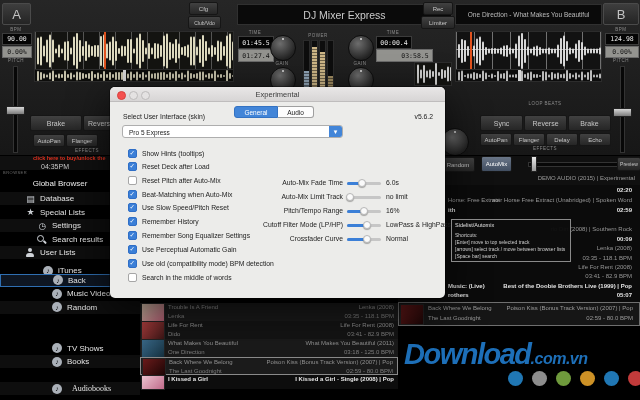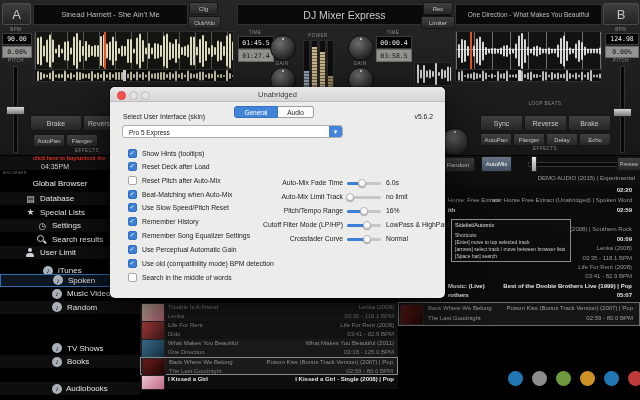"Sinead Harnett - She Ain't" div.abs { html: <div>Sinead Harnett - She Ain't Me</div> -> none }
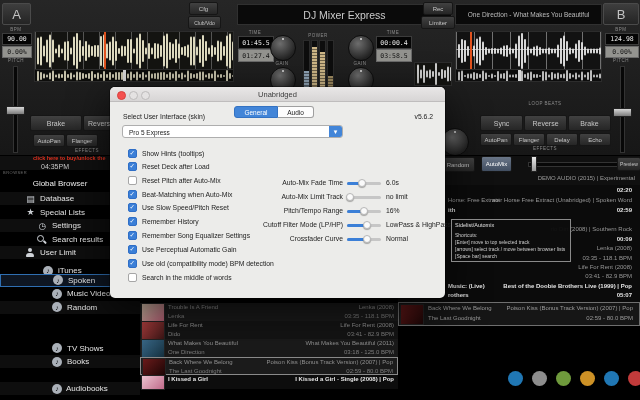"03:58.5" div.abs { padding-left: none -> 21px }
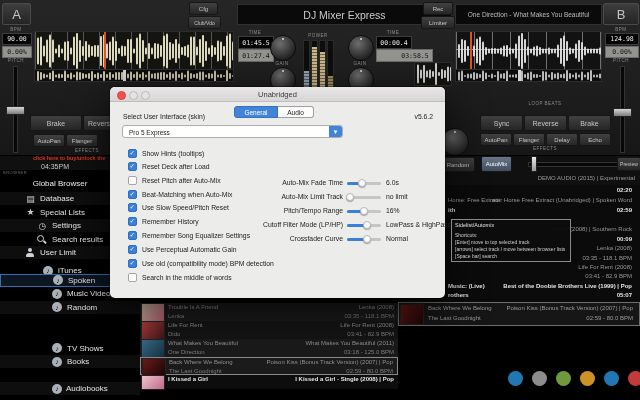"Unabridged" div.title { text: Unabridged -> Experimental }
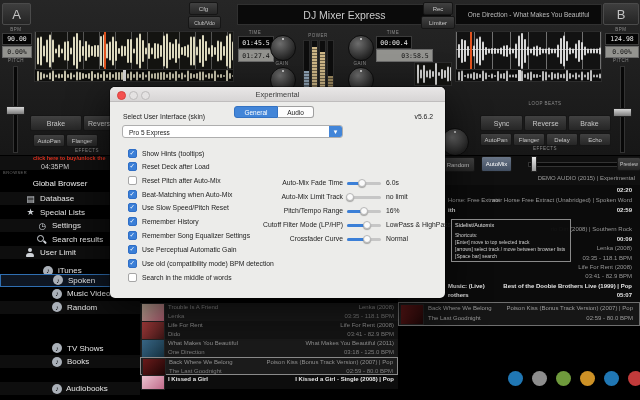"User Limit" span { text: Limit -> Lists }
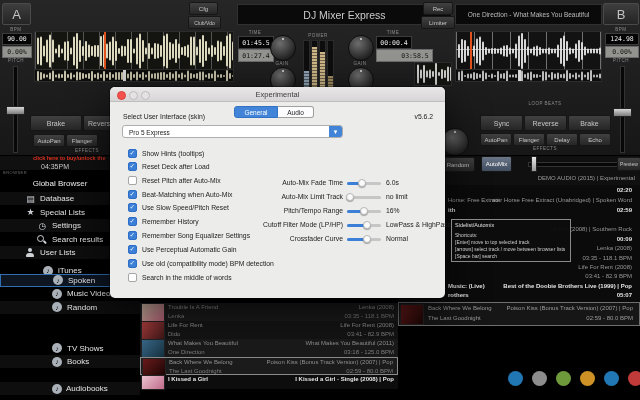"Spoken" span { text: Spoken -> Back }
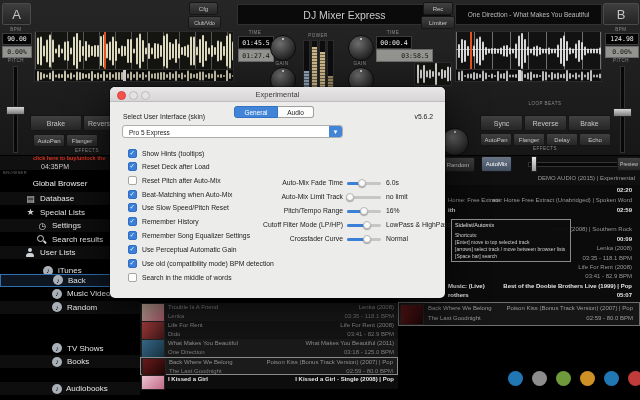"Download.com.vn" div.abs { html: none -> <div><span>Download</span><span>.com.vn</span></div> }
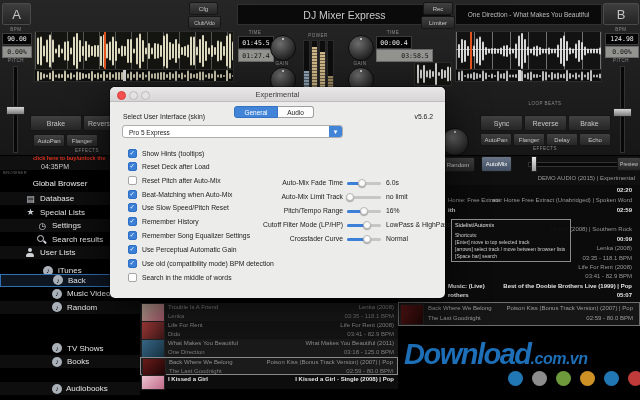"Audiobooks" span { font-family: none -> Liberation Serif, serif; margin-left: 4px -> 10px }
